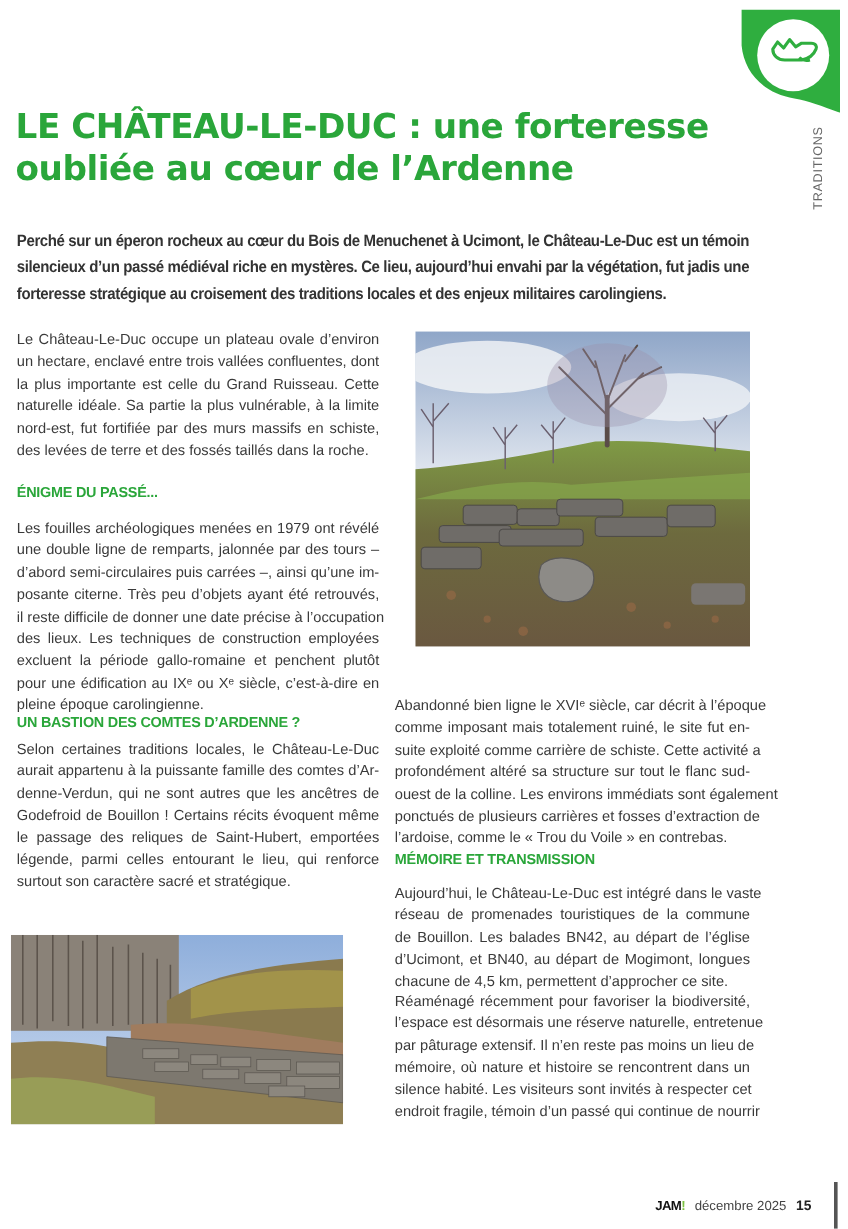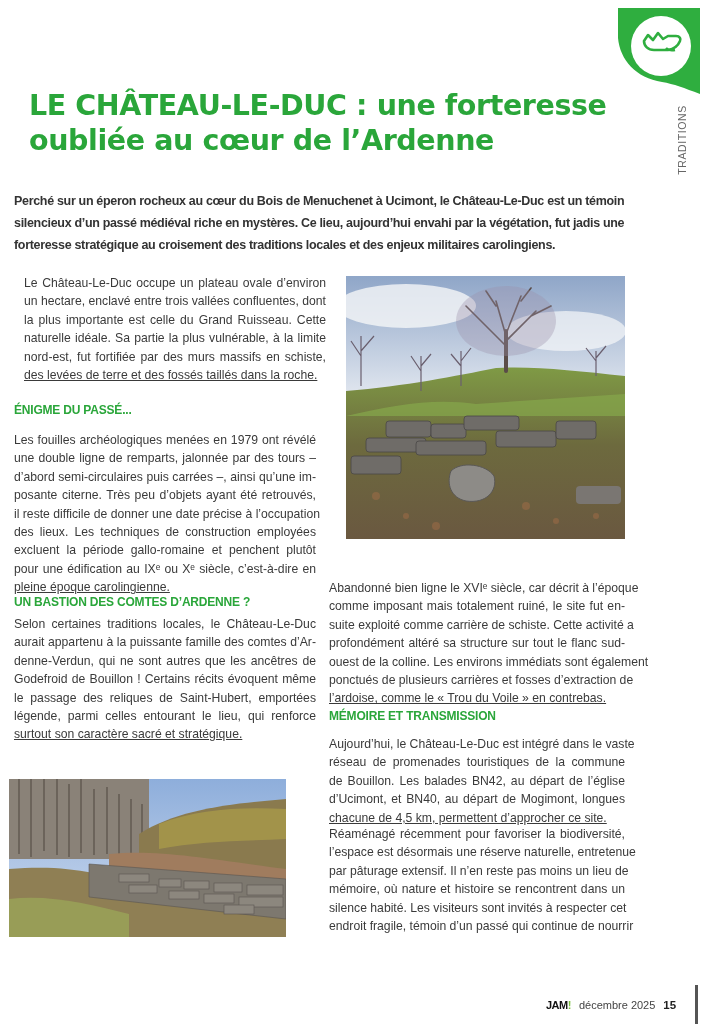"LE CHÂTEAU-LE-DUC : une forteresse" .title span { margin-left: 16px -> none }
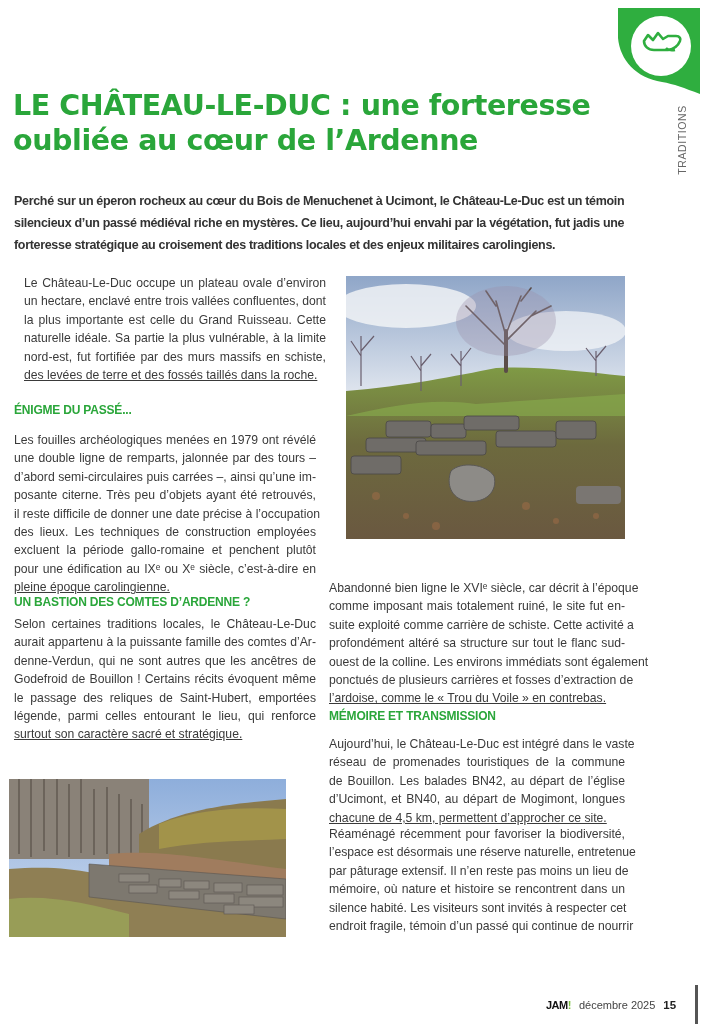"Le Château-Le-Duc occupe un plateau" .p1 { left: 24px -> 14px }
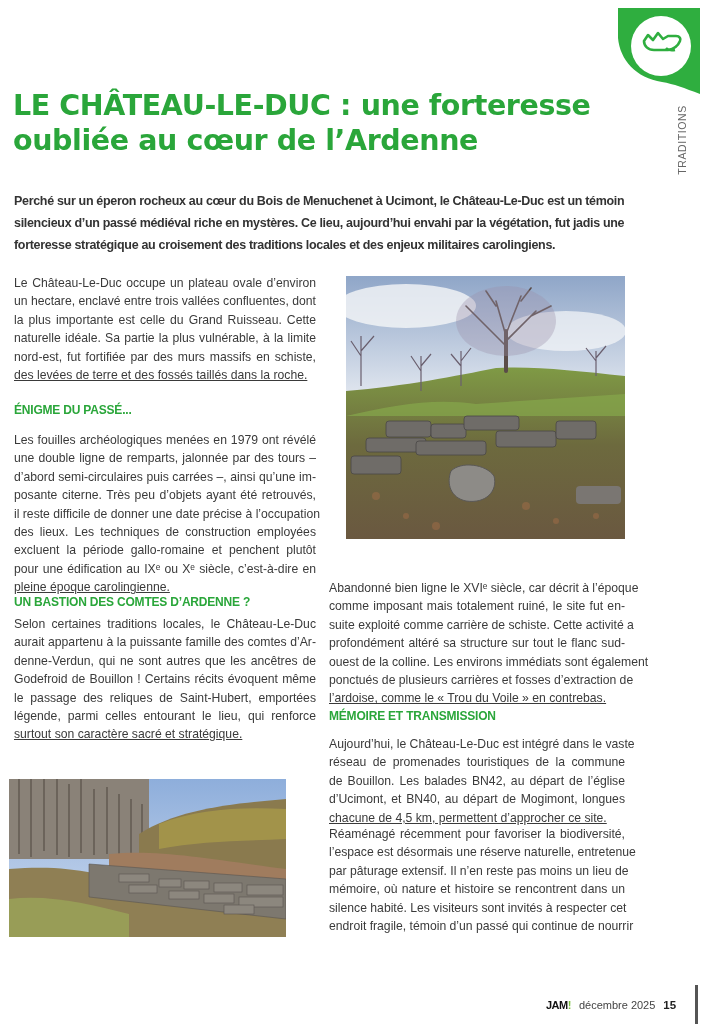"des levées de terre et" .col span.last { text-decoration: underline -> none }
